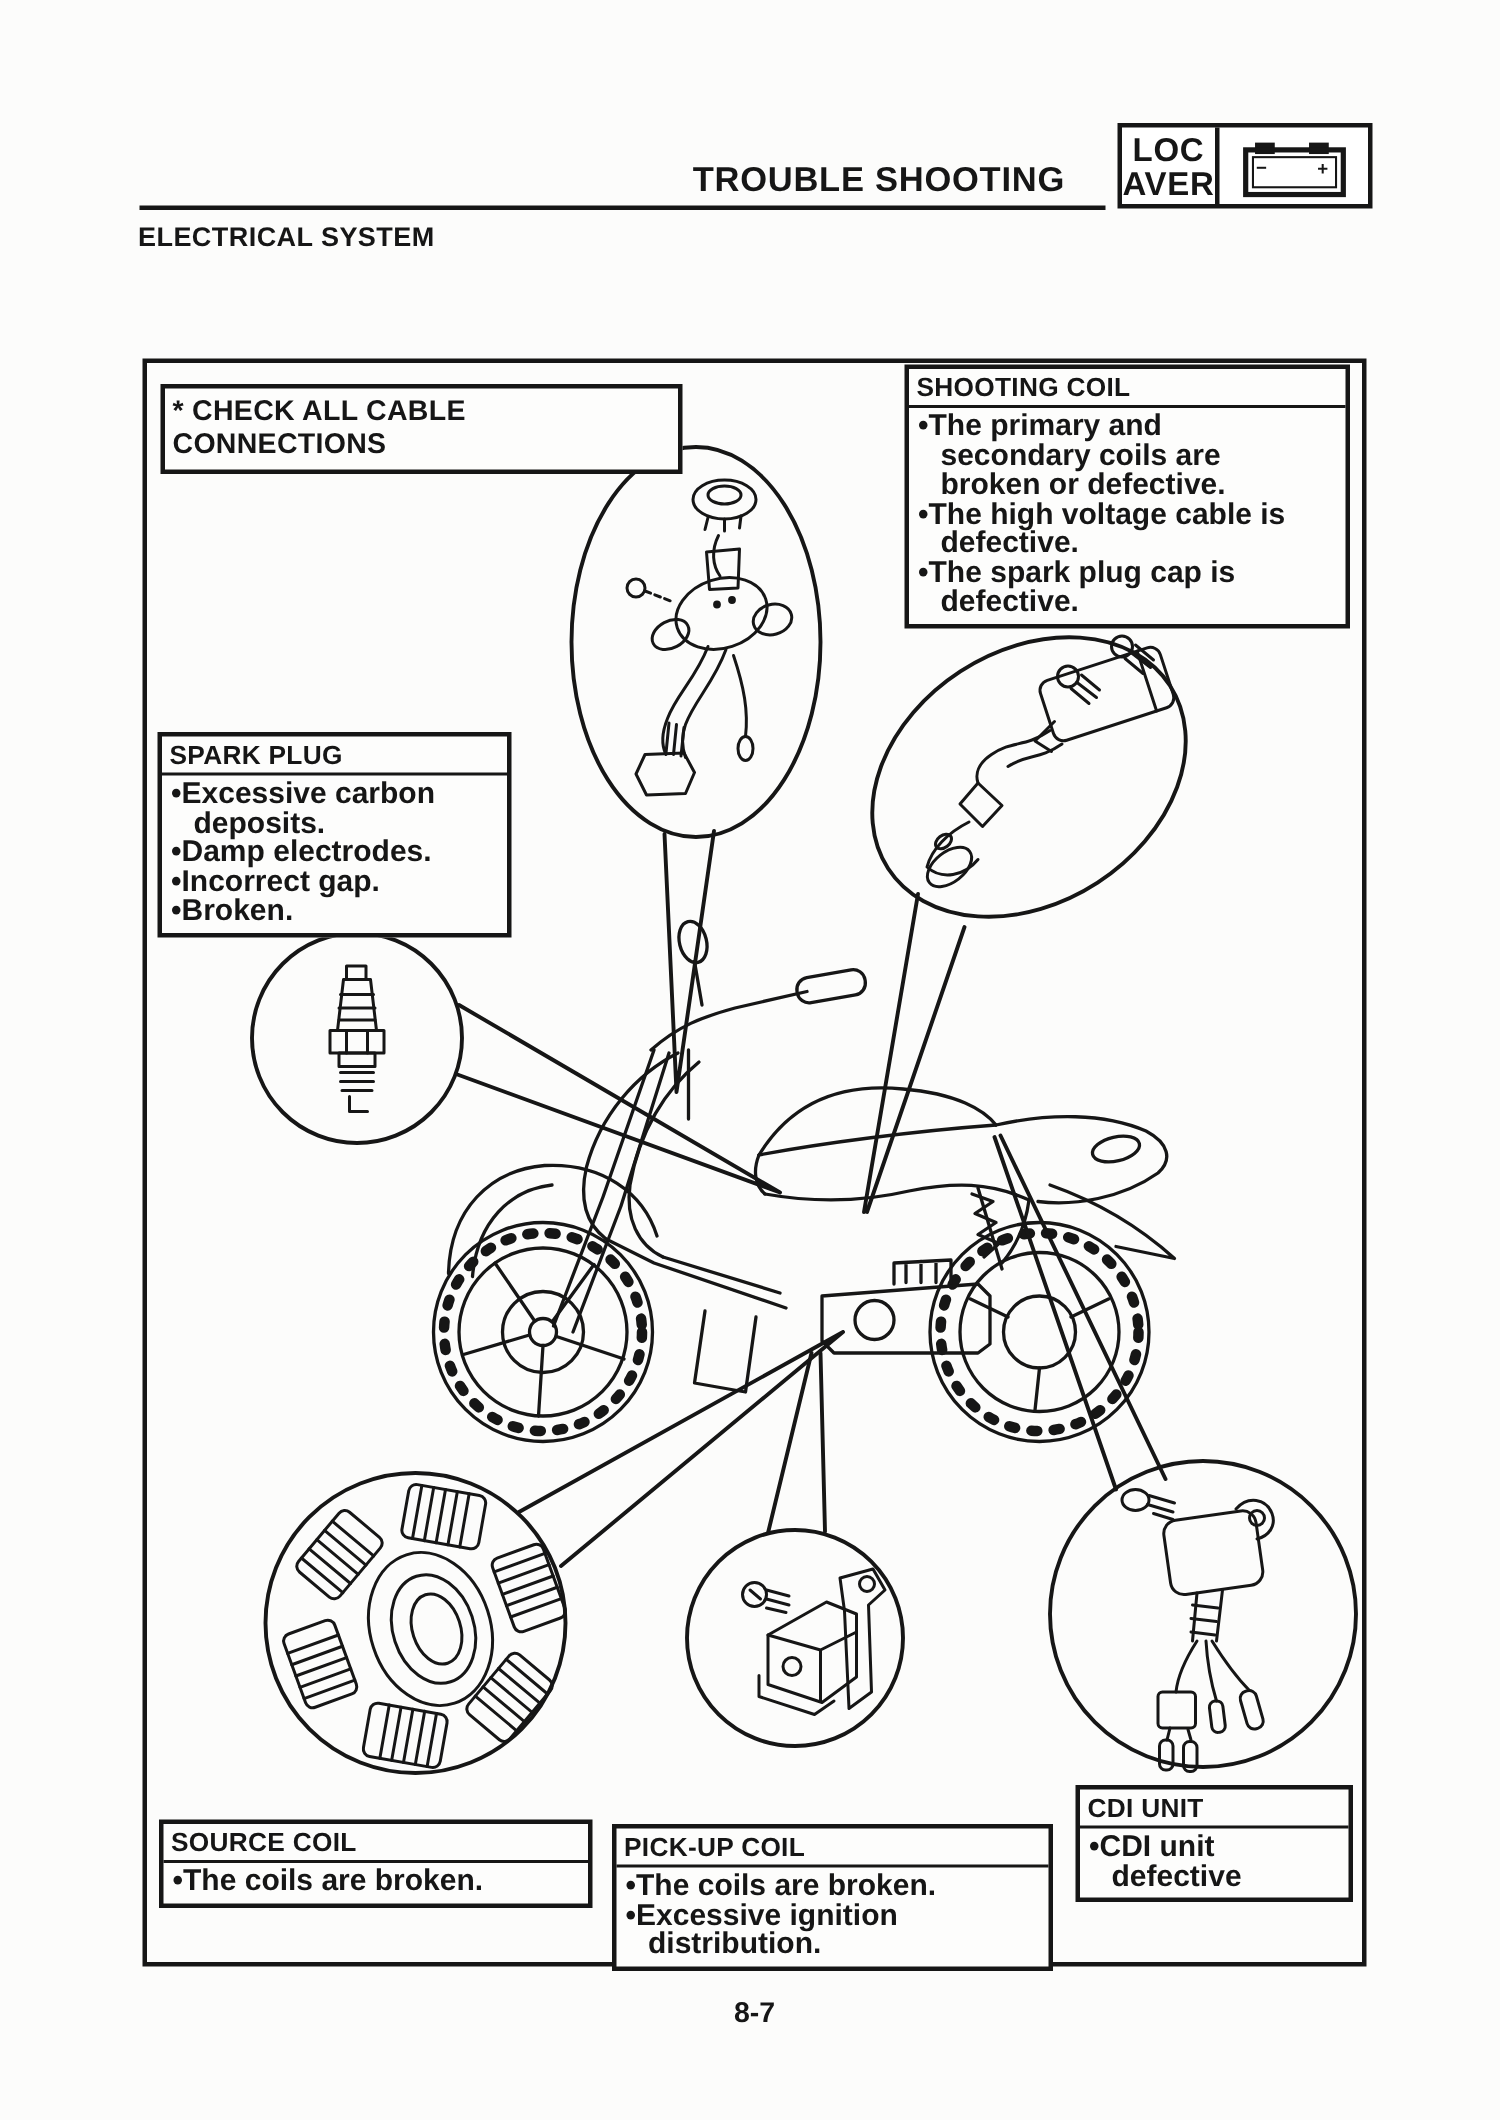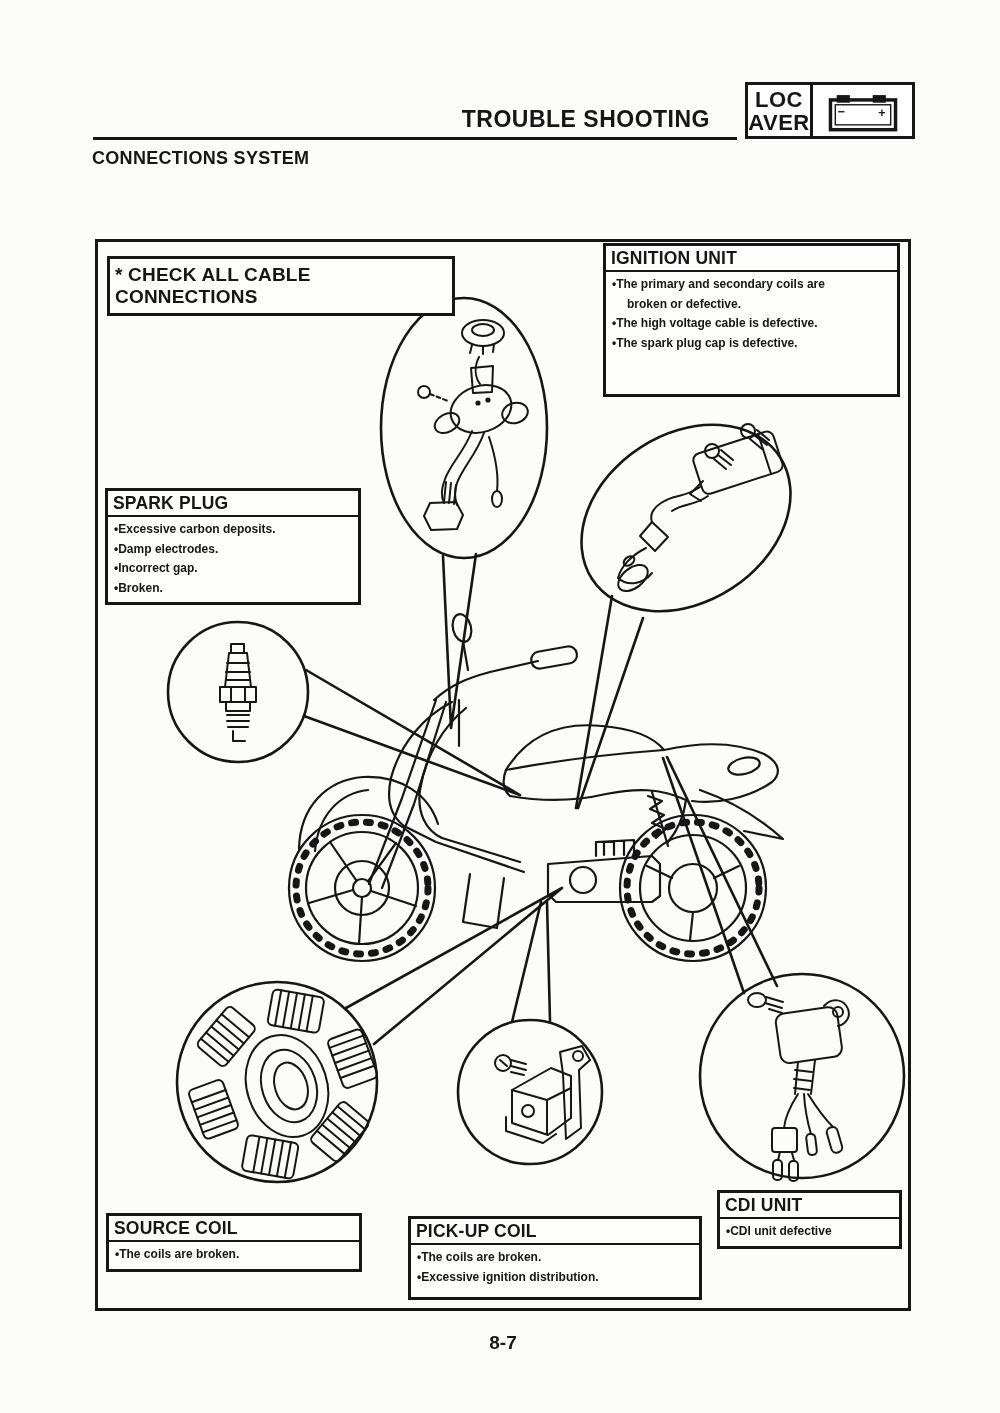"CONNECTIONS SYSTEM" div.abs { text: CONNECTIONS -> ELECTRICAL }
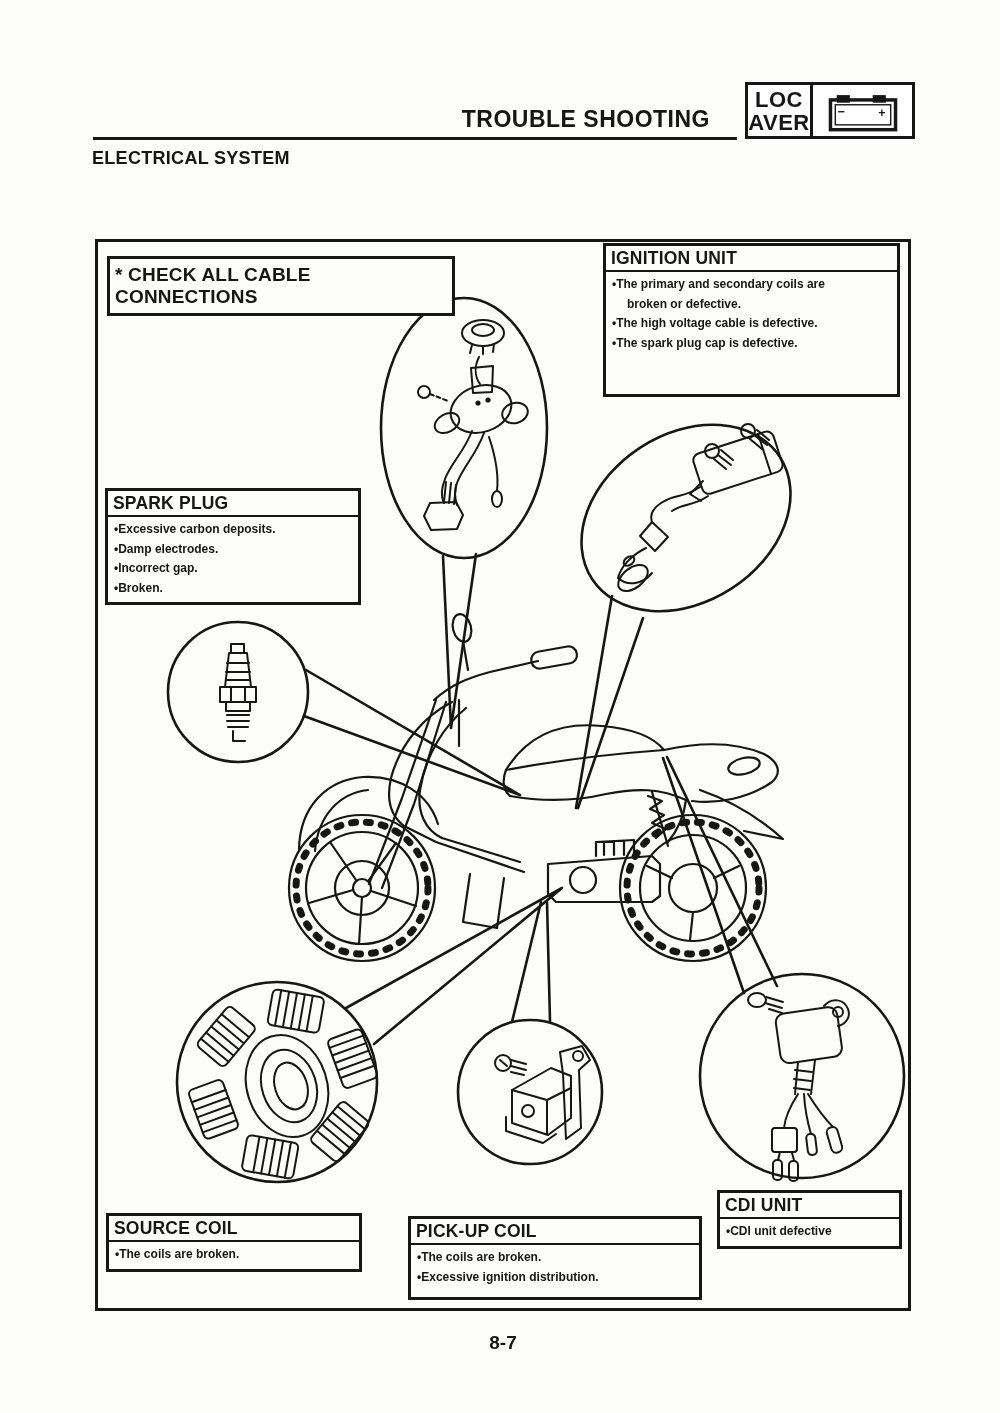"IGNITION UNIT" h3 { text: IGNITION UNIT -> SHOOTING COIL }
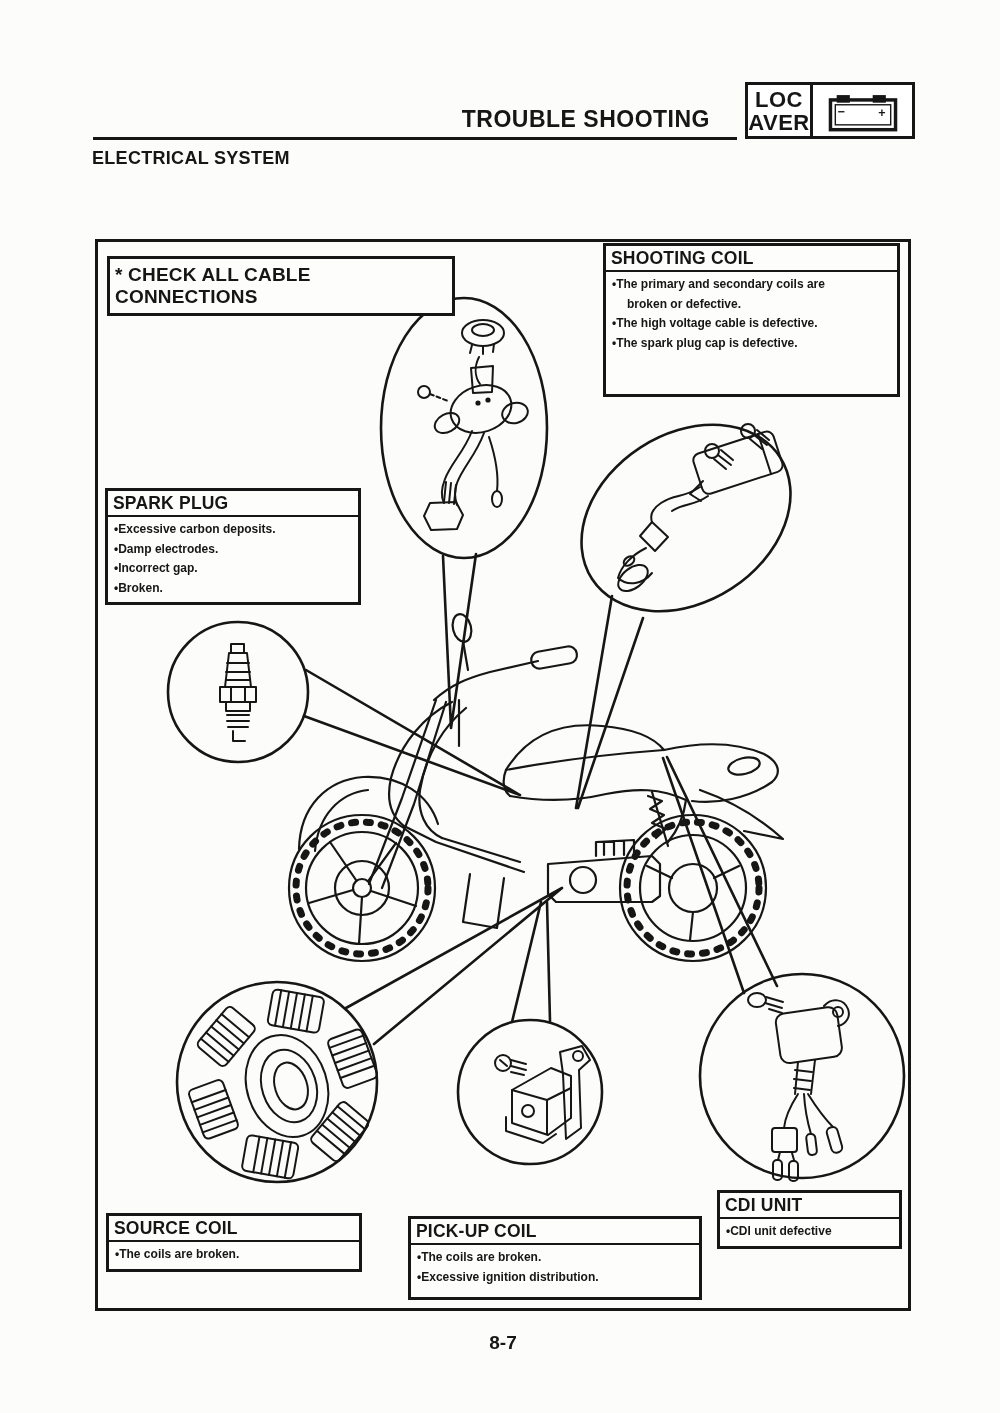"The primary and secondary coils" .callout li { font-size: 12px -> 20px }
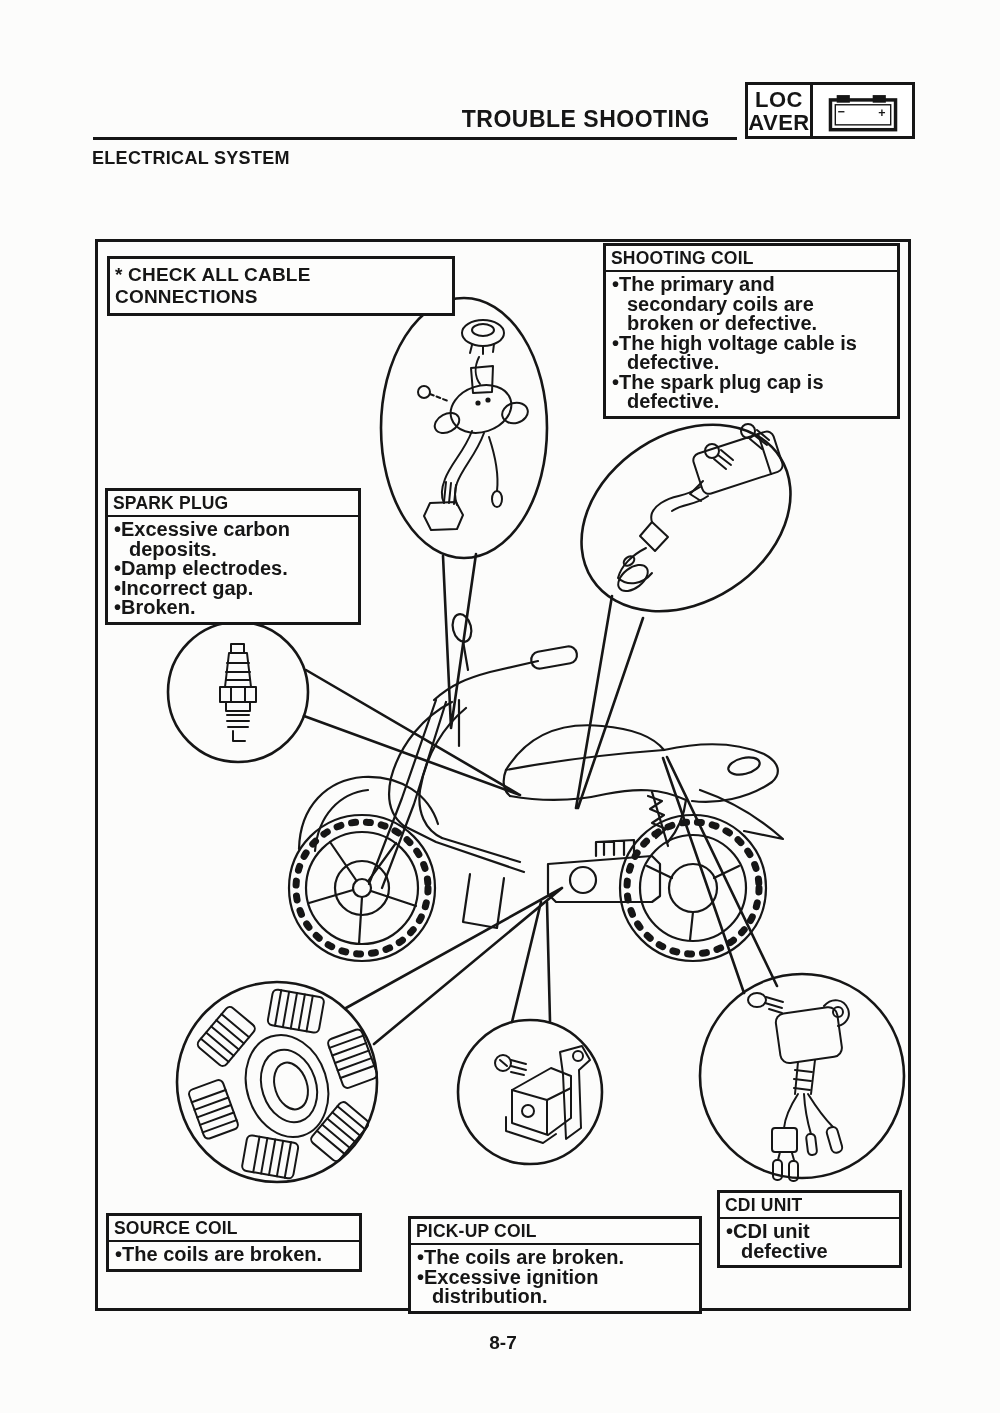"SPARK PLUG" div.box { width: 256px -> 236px }
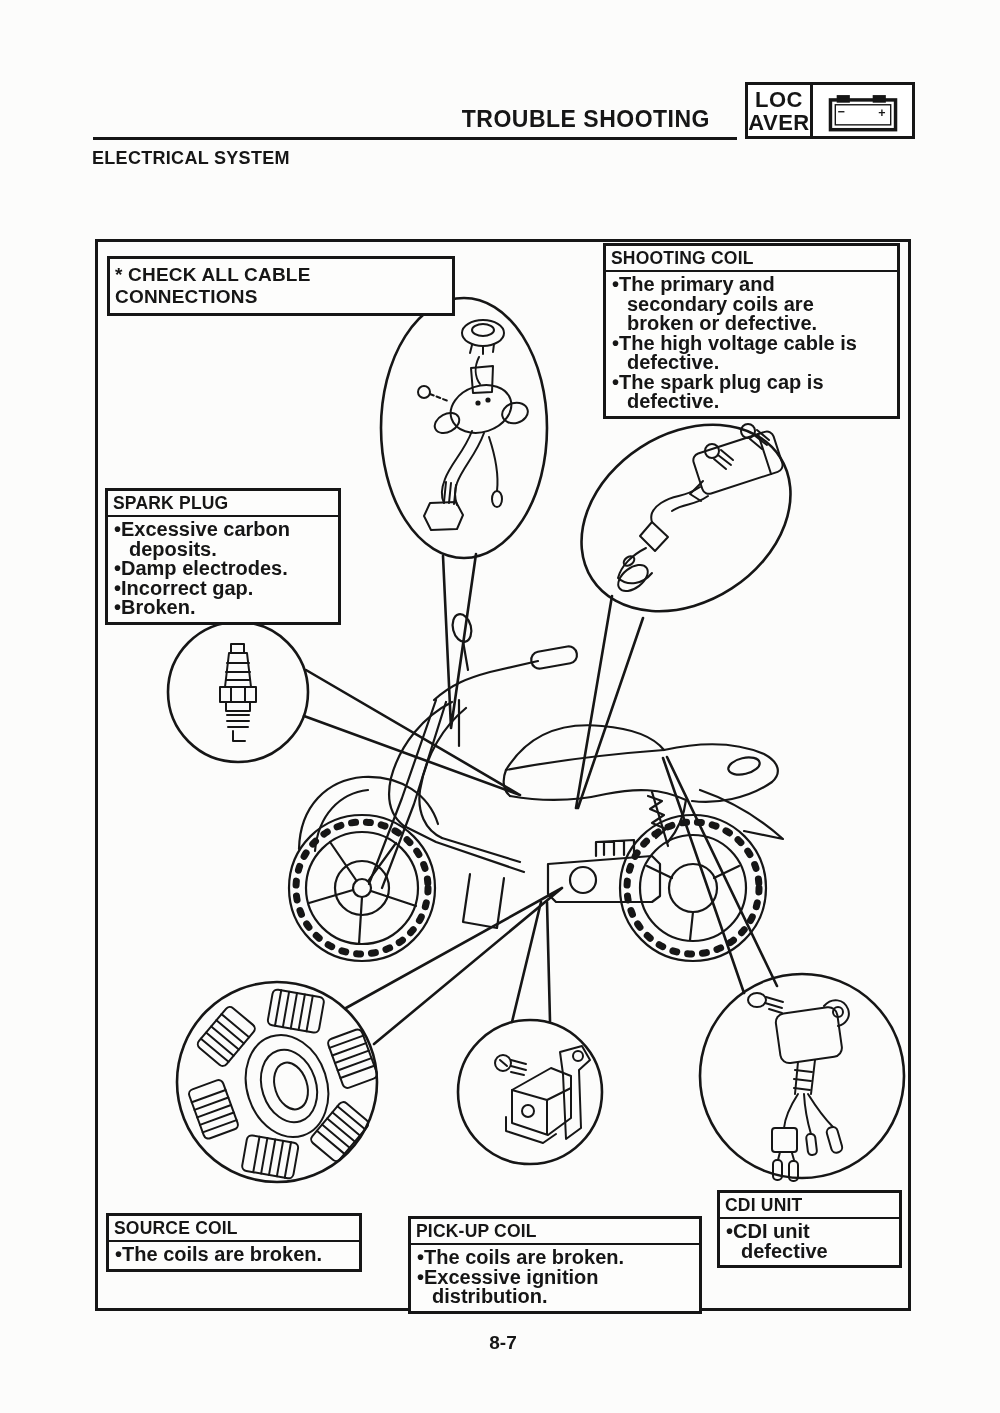"SOURCE COIL" div.box { width: 256px -> 289px }
